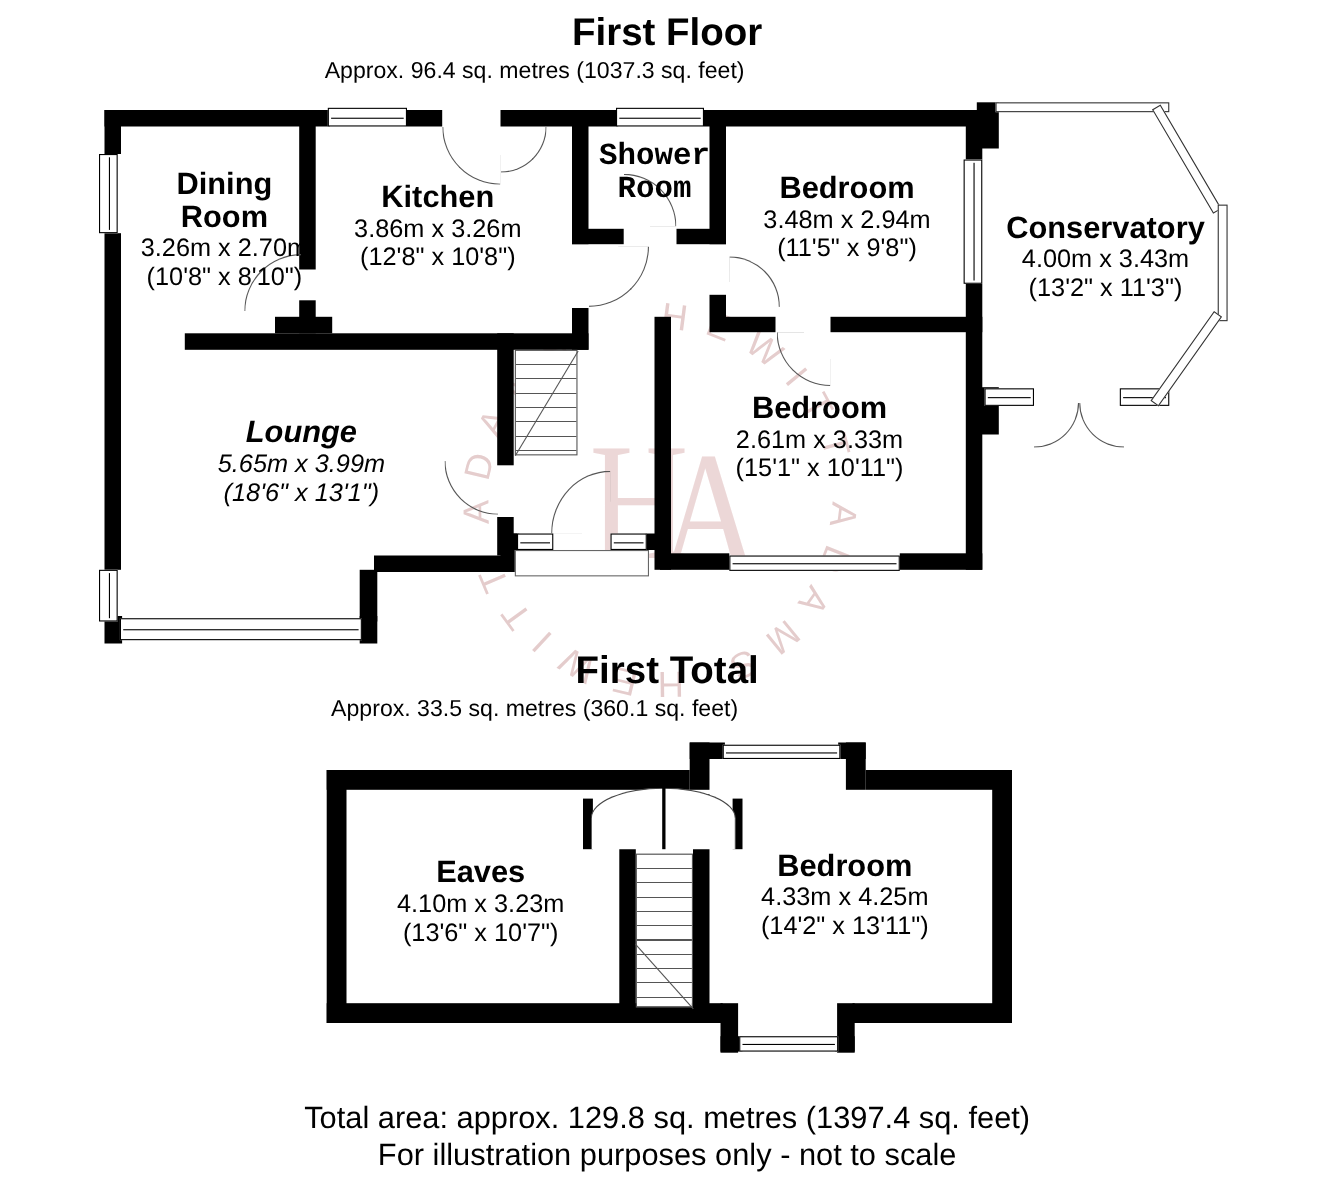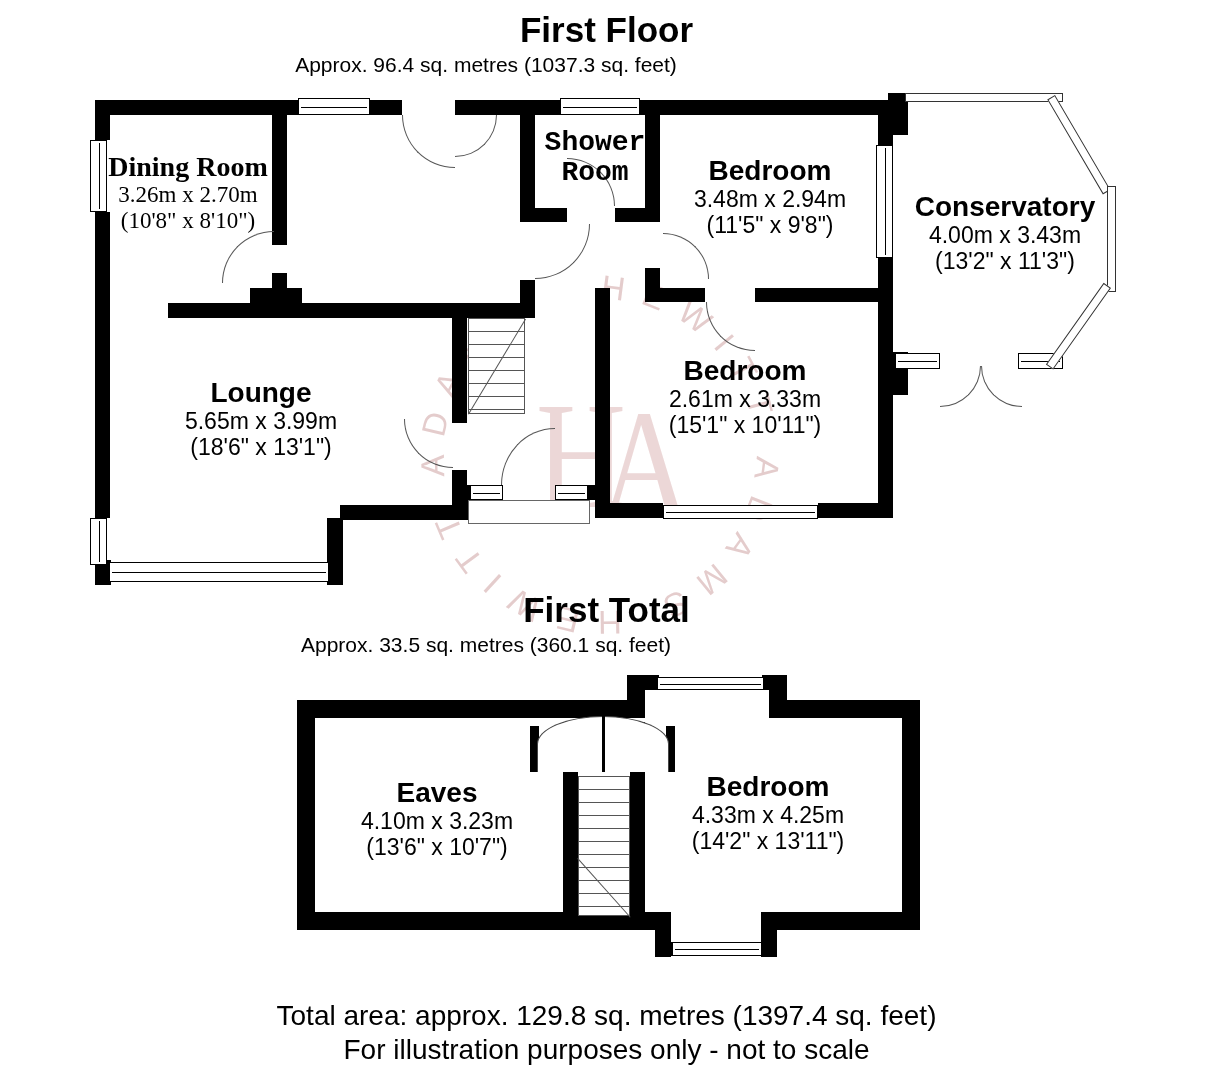"Dining Room" div.room { font-family: Liberation Serif, serif -> none; left: 108px -> 124px }
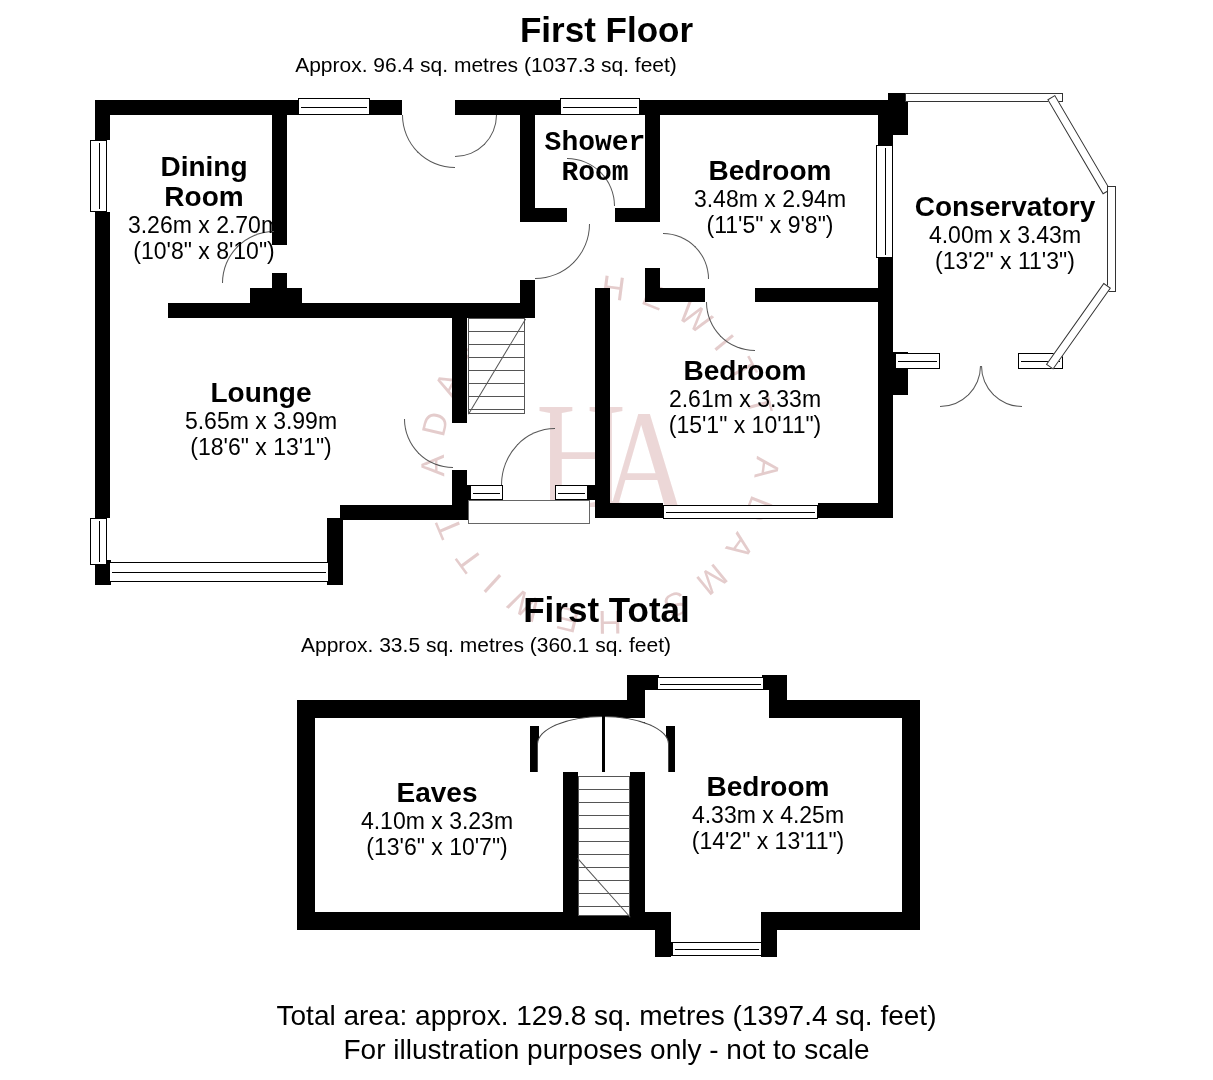"Kitchen" div.room { html: none -> <div> <div>Kitchen</div> <div>3.86m x 3.26m</div> <div>(12'8" x 10'8")</div> </div> }
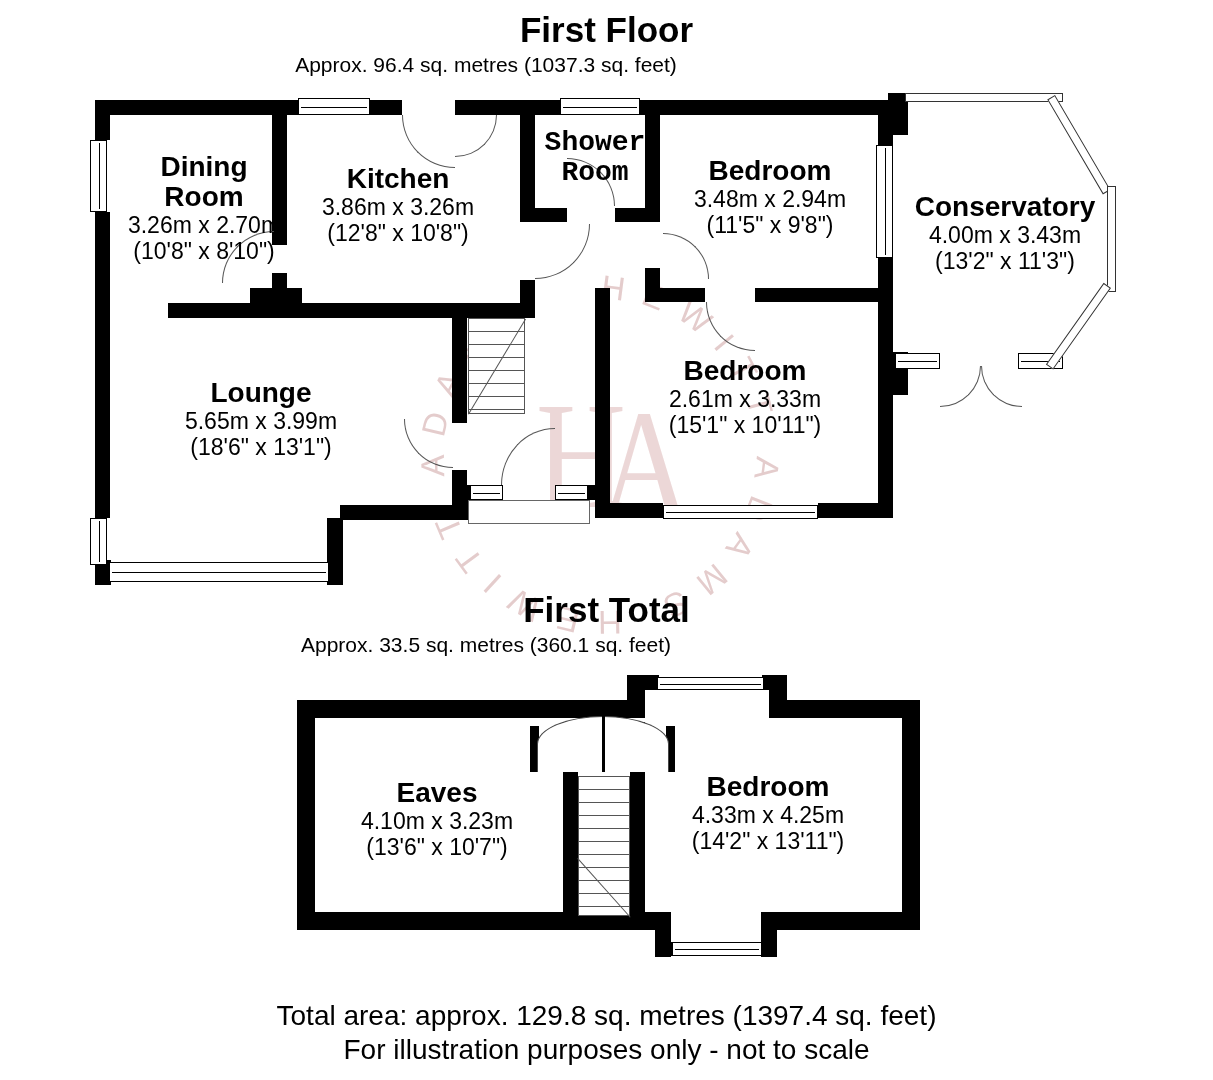"Lounge" div.room { font-style: none -> italic; left: 151px -> 164px }
